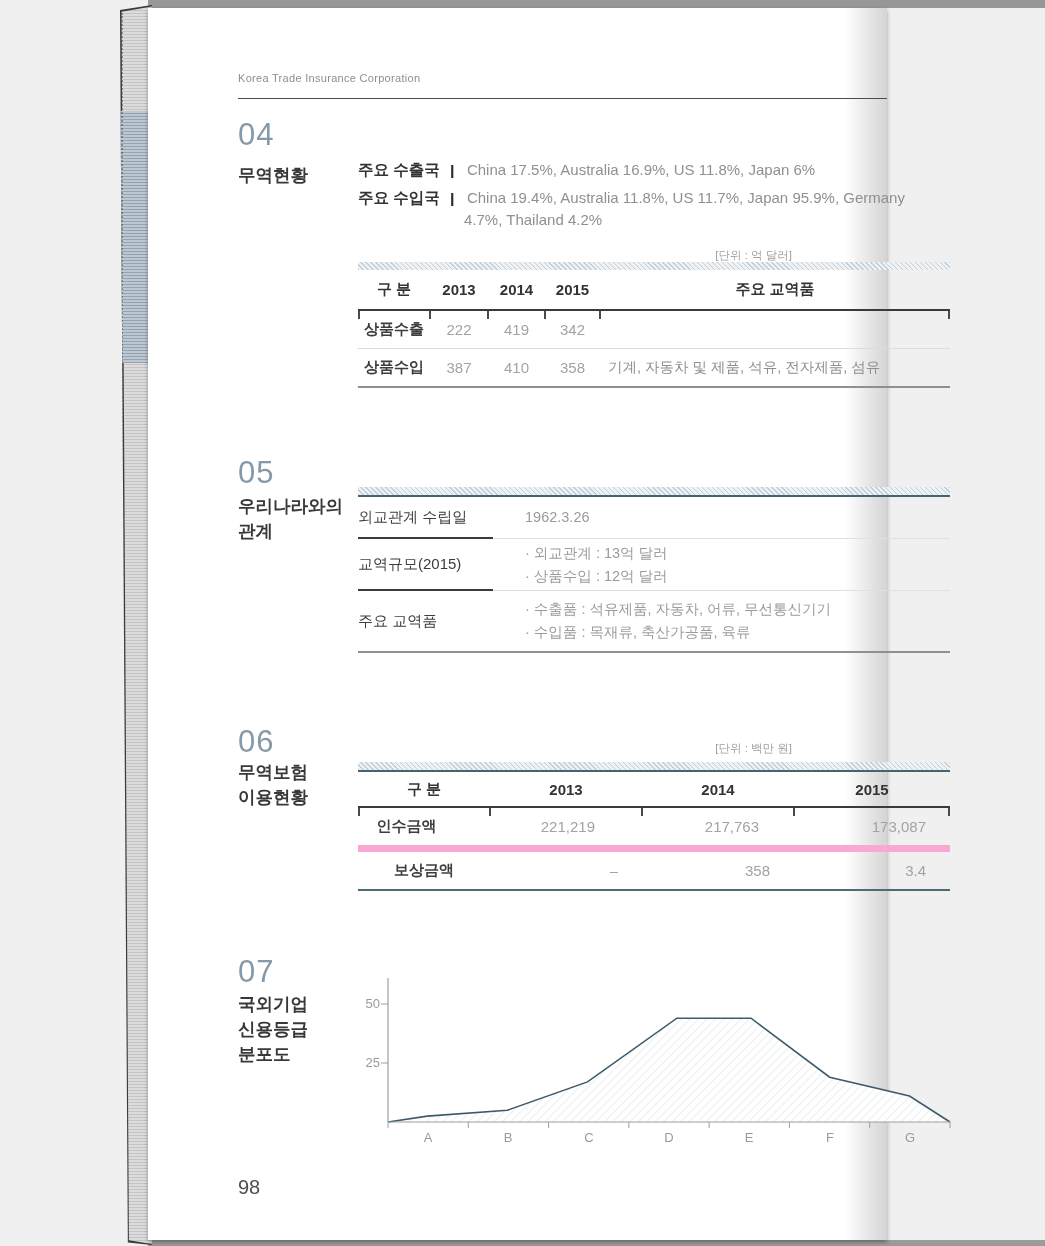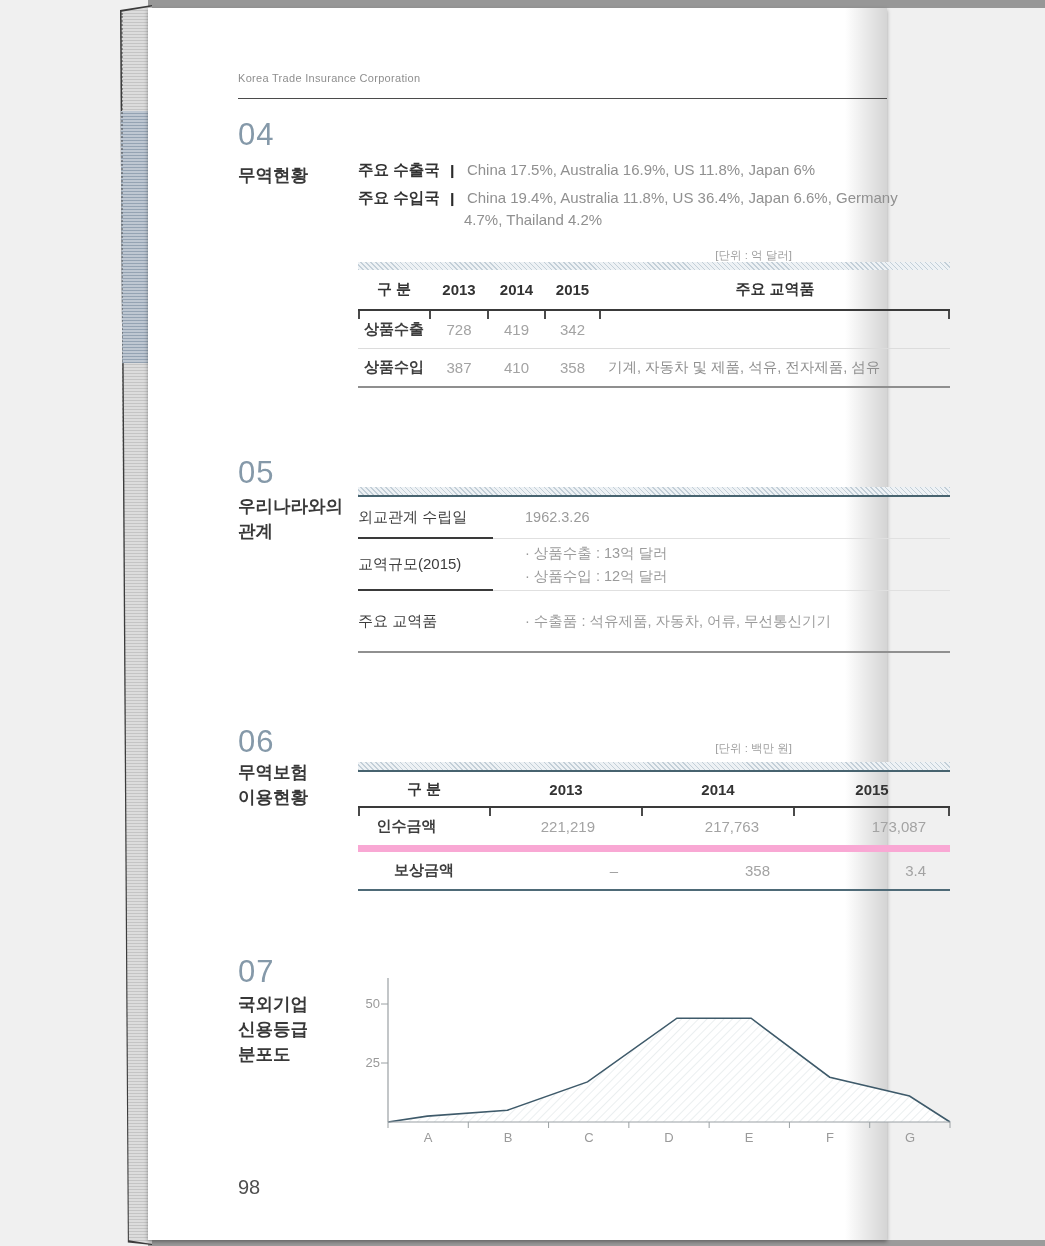"China 19.4%, Australia 11.8%, US" span { text: 36.4%, Japan 6.6% -> 11.7%, Japan 95.9% }
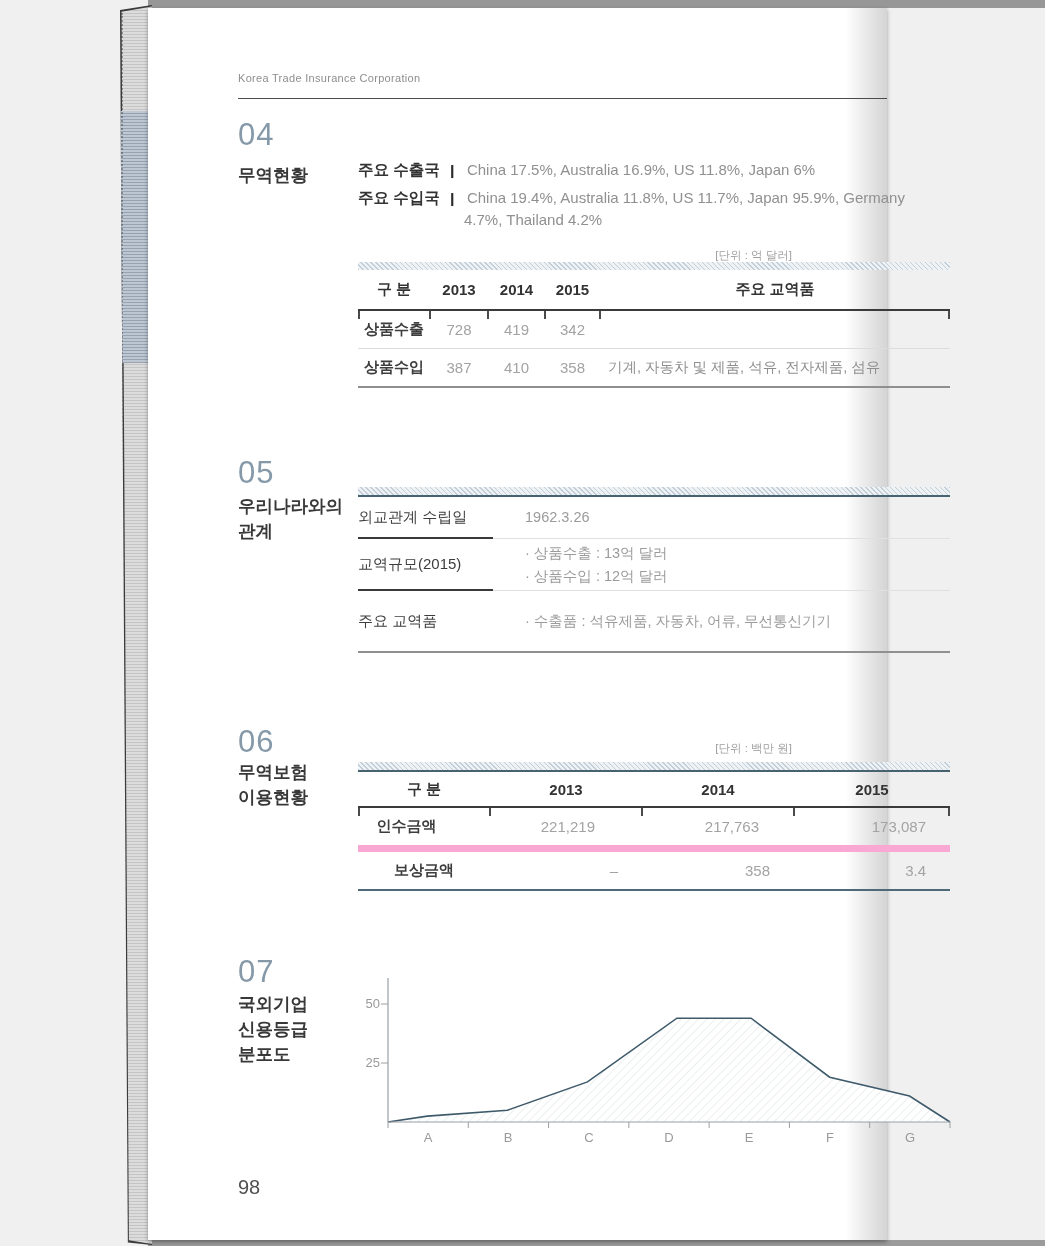"728" div.c-y1 { text: 728 -> 222 }
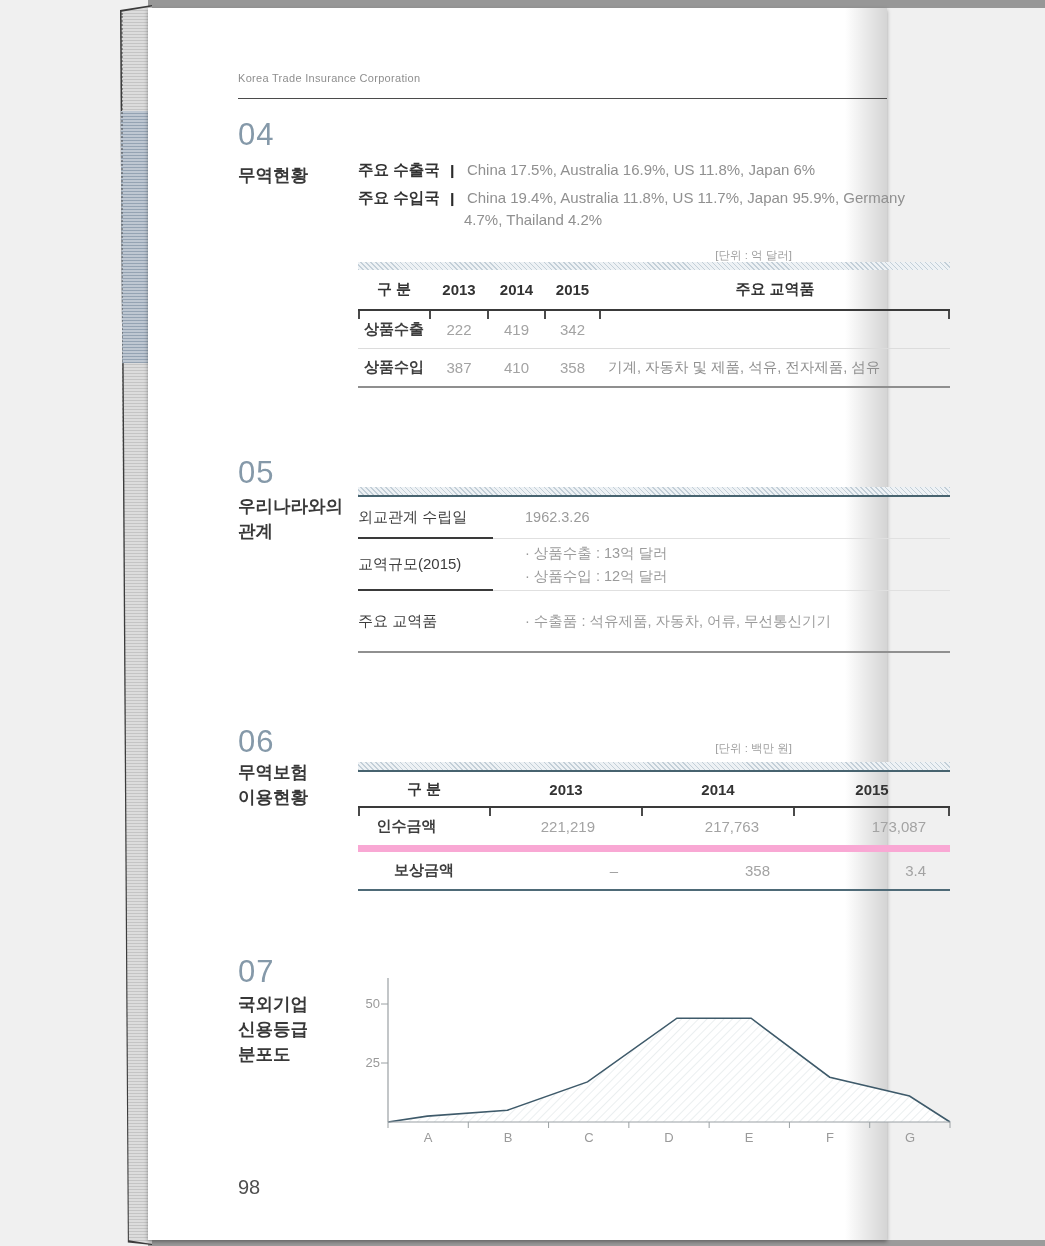"· 상품수출 : 13억 달러" span { text: 상품수출 -> 외교관계 }
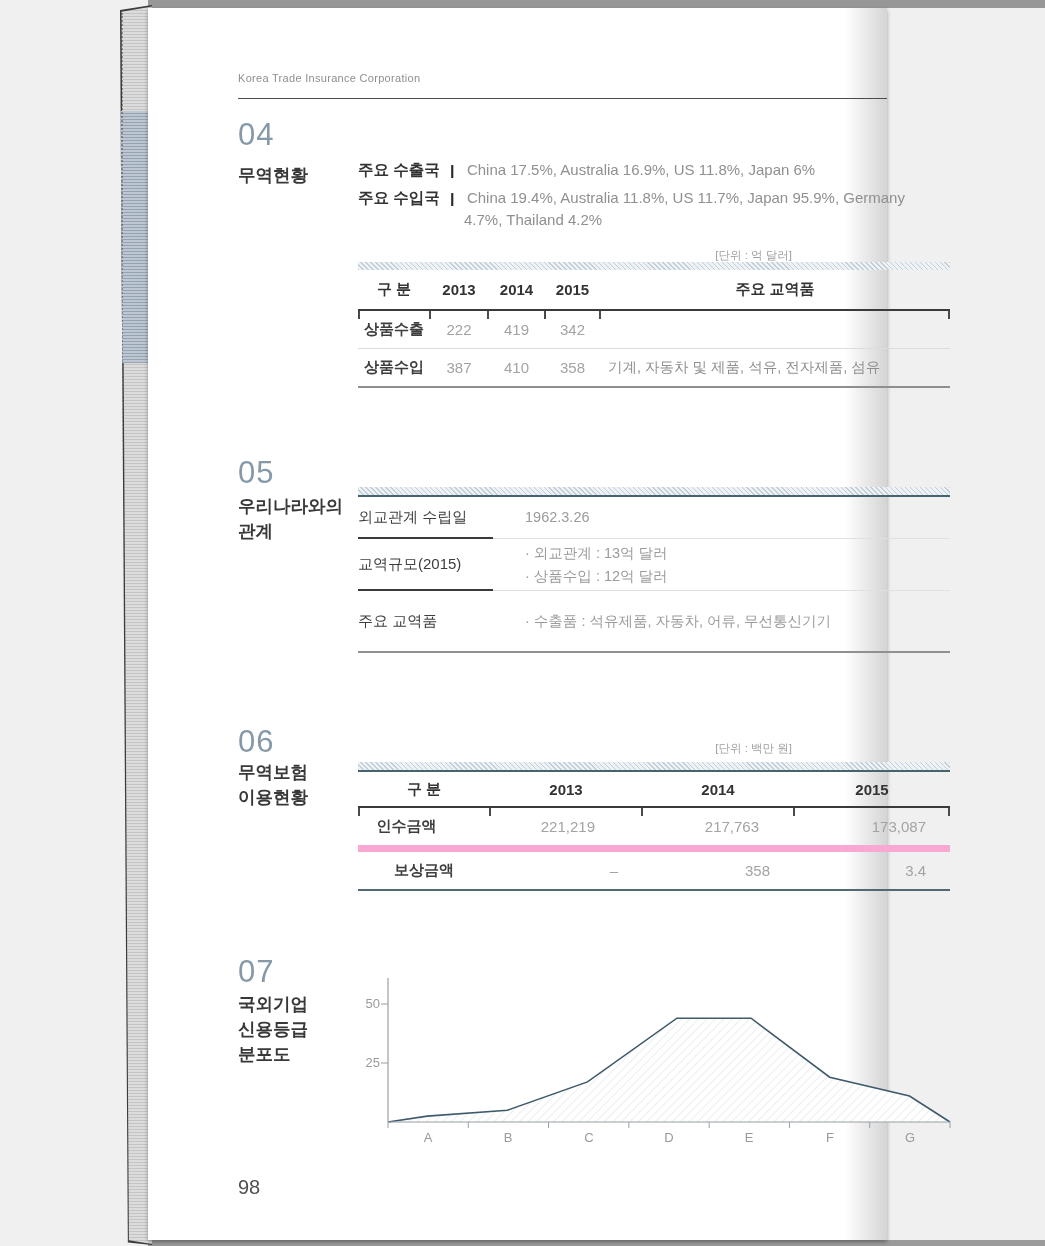"· 수입품 : 목재류, 축산가공품," span { html: none -> <span>· 수입품 : 목재류, 축산가공품, 육류</span> }
